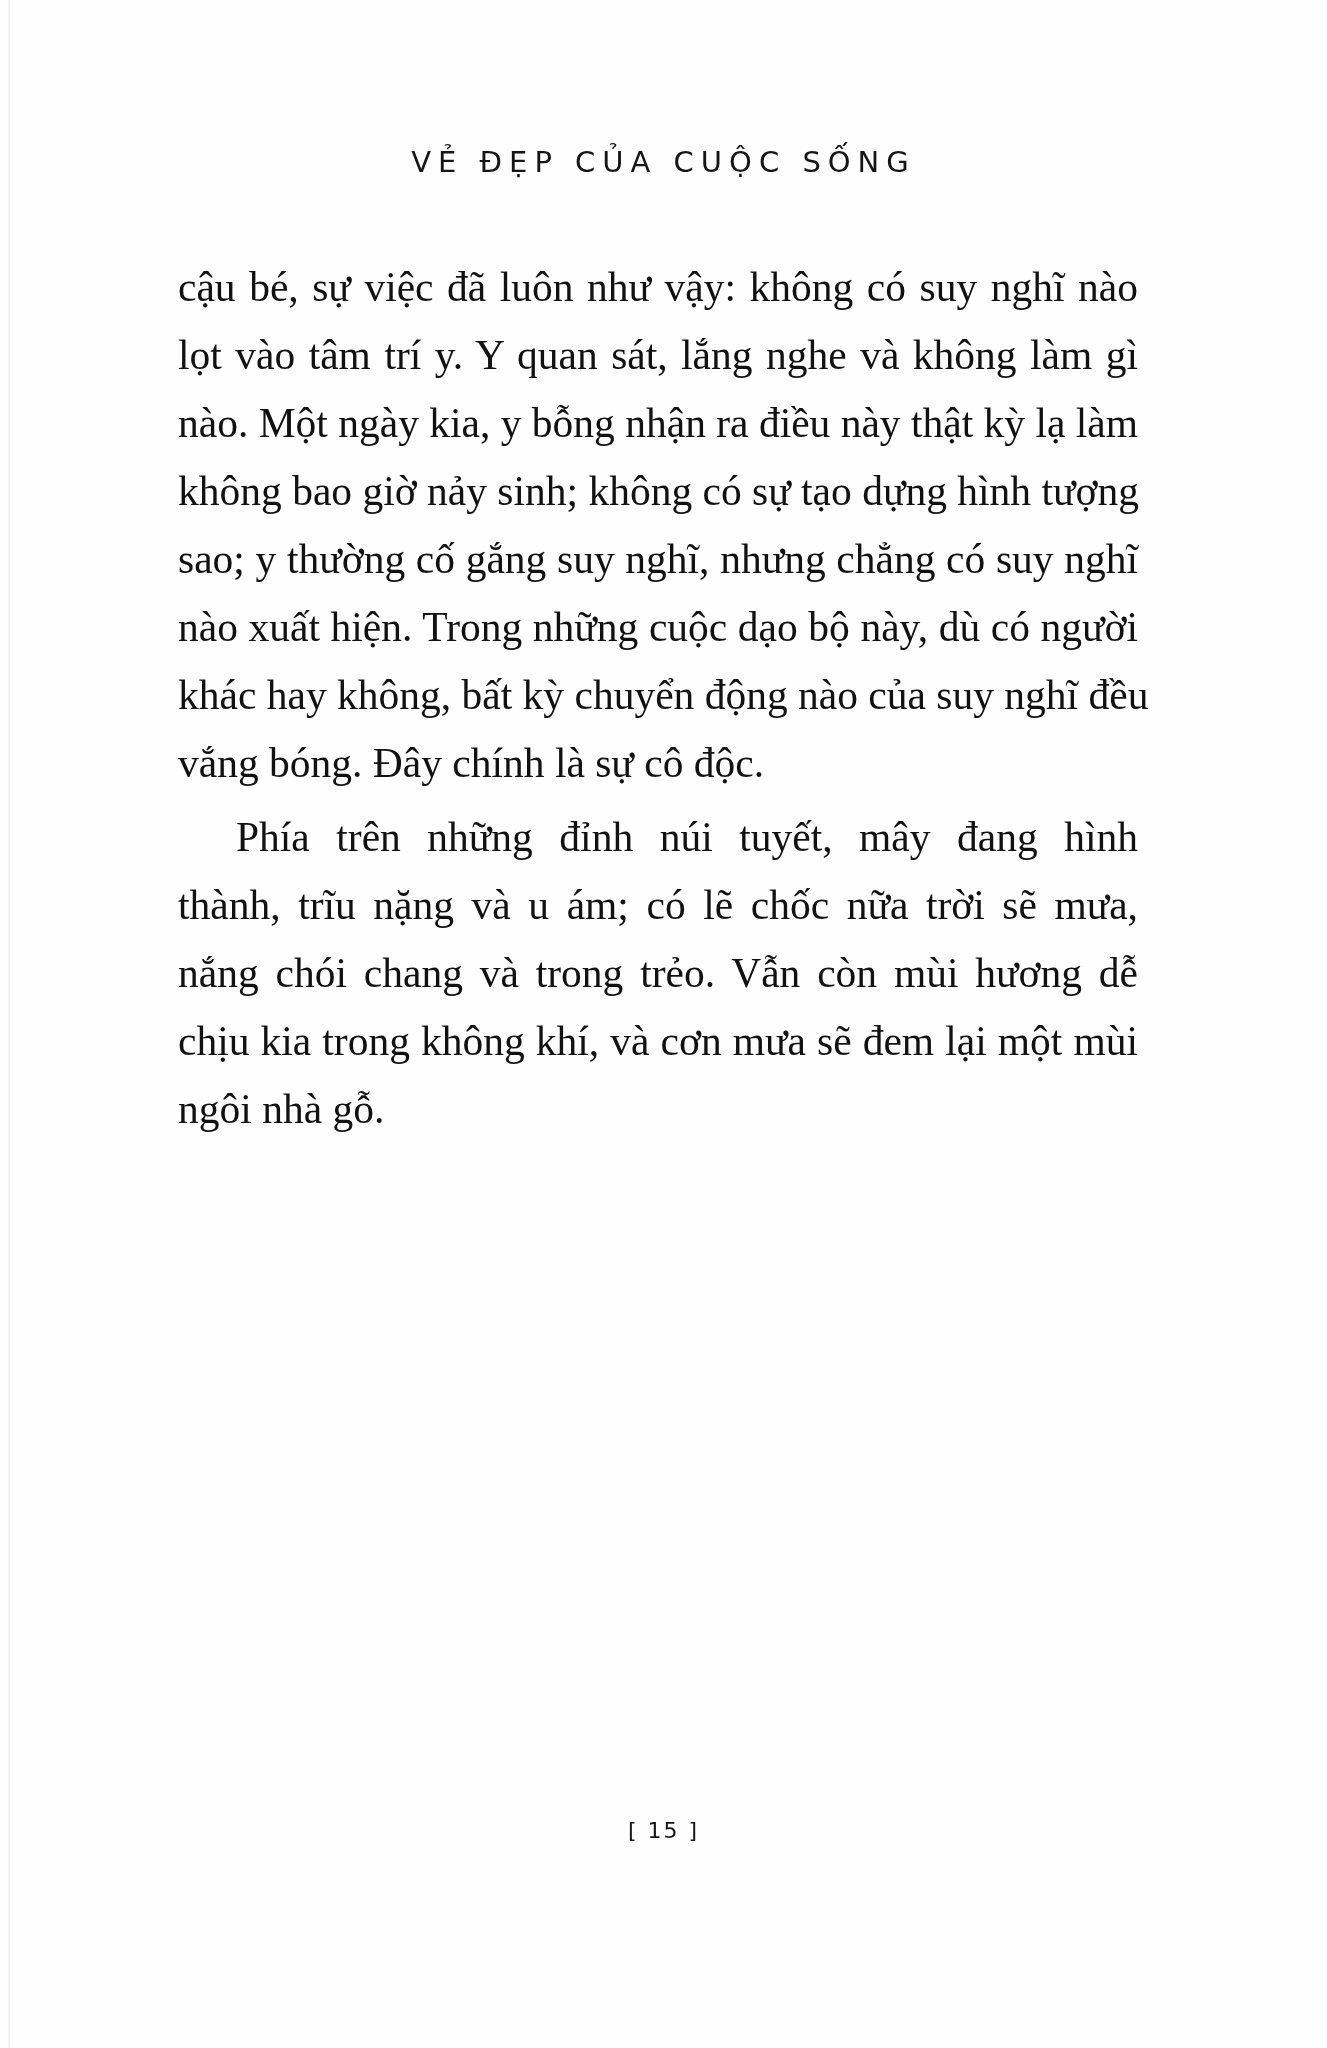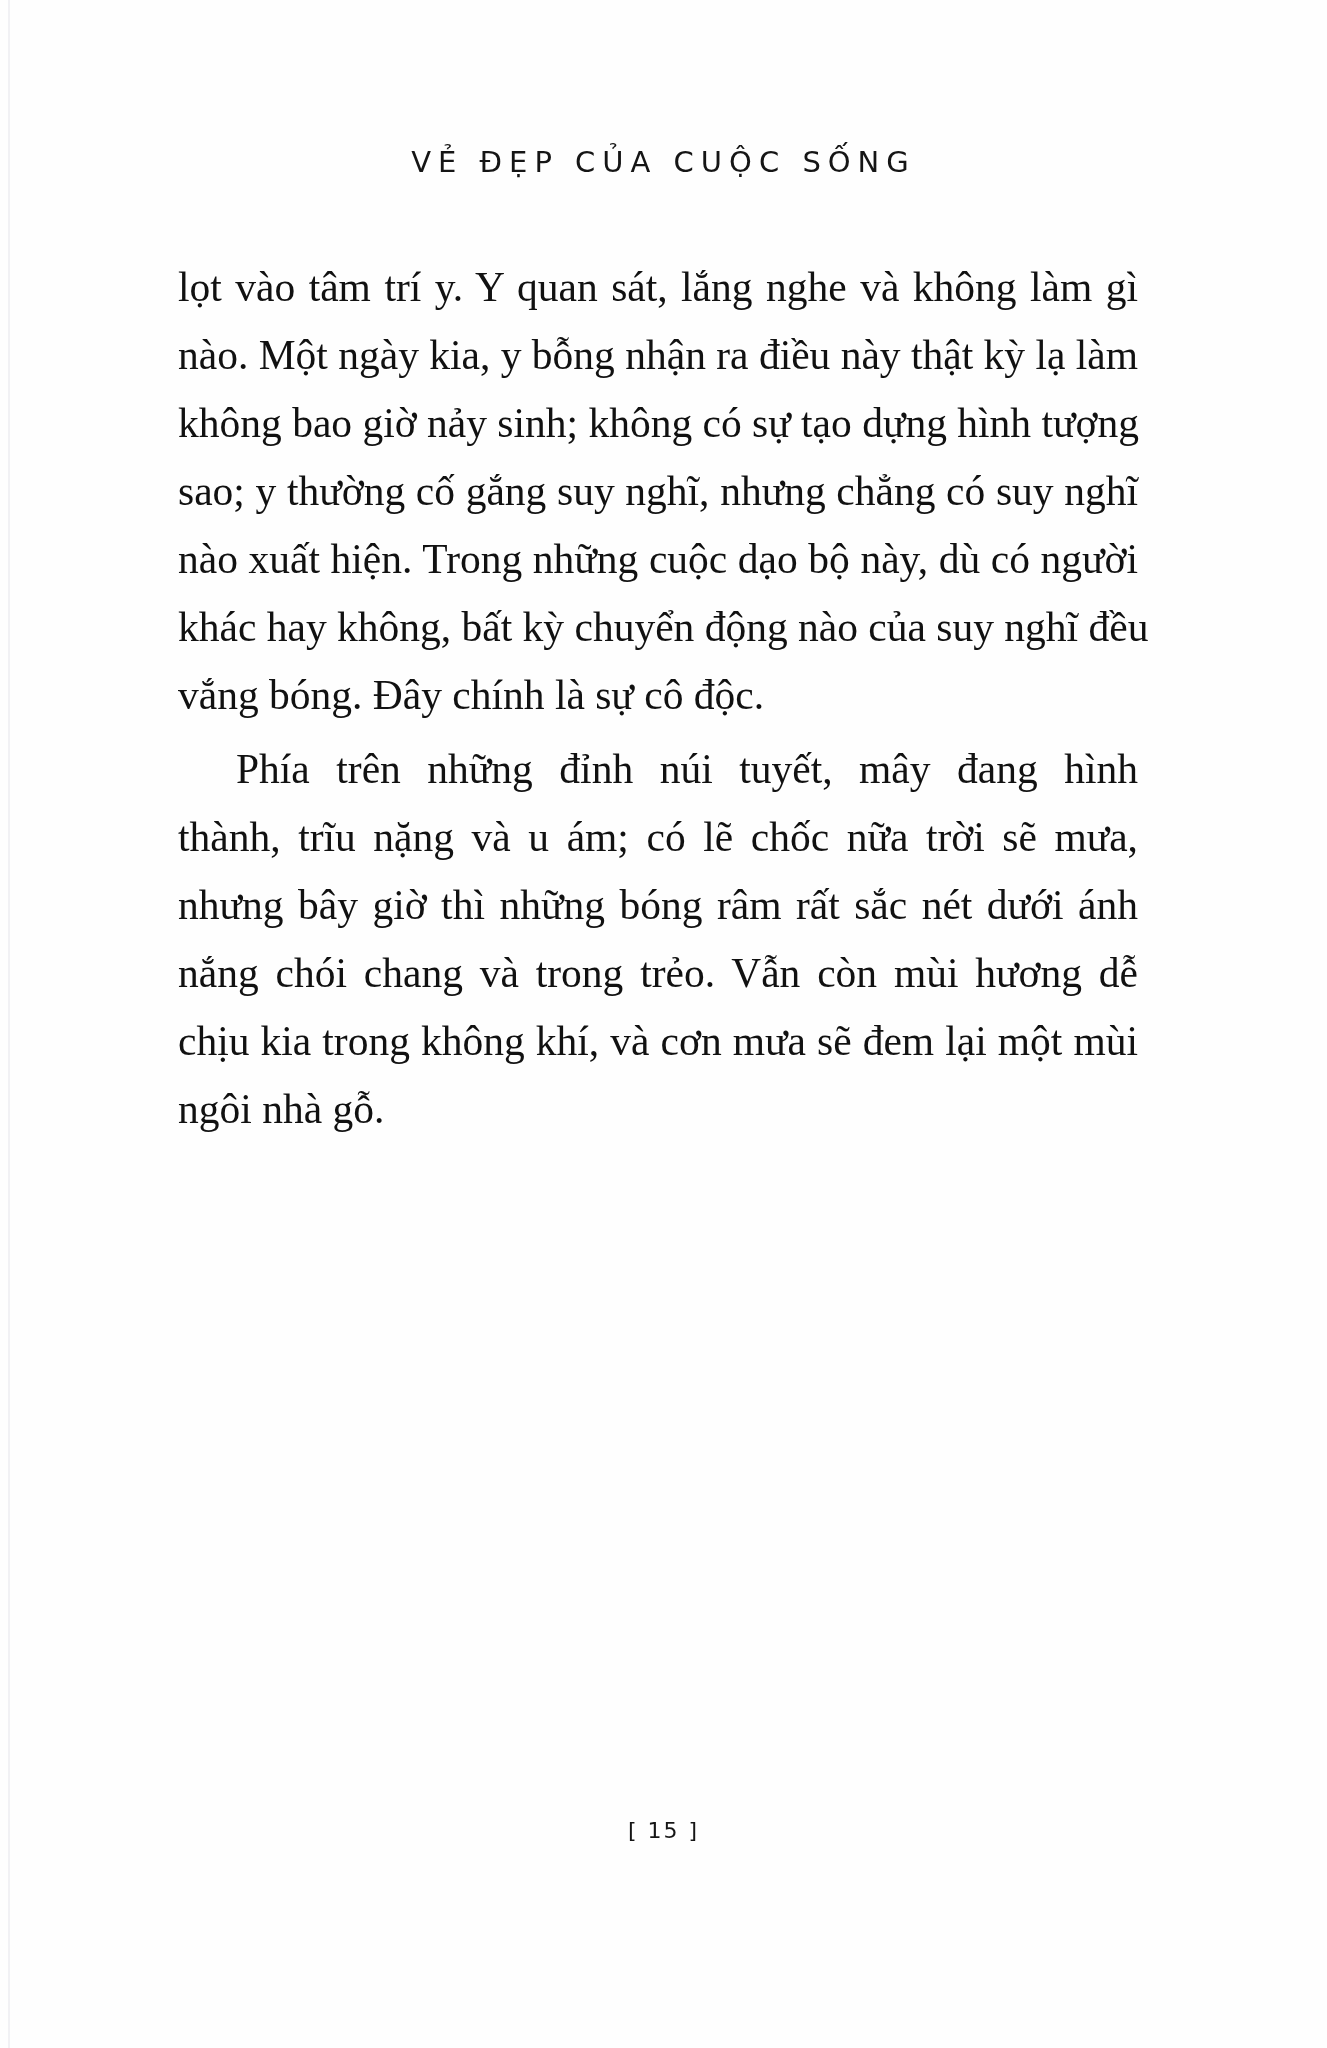"cậu bé, sự việc đã" span.line { html: none -> <span>cậu bé, sự việc đã luôn như vậy: không có suy nghĩ nào</span> }
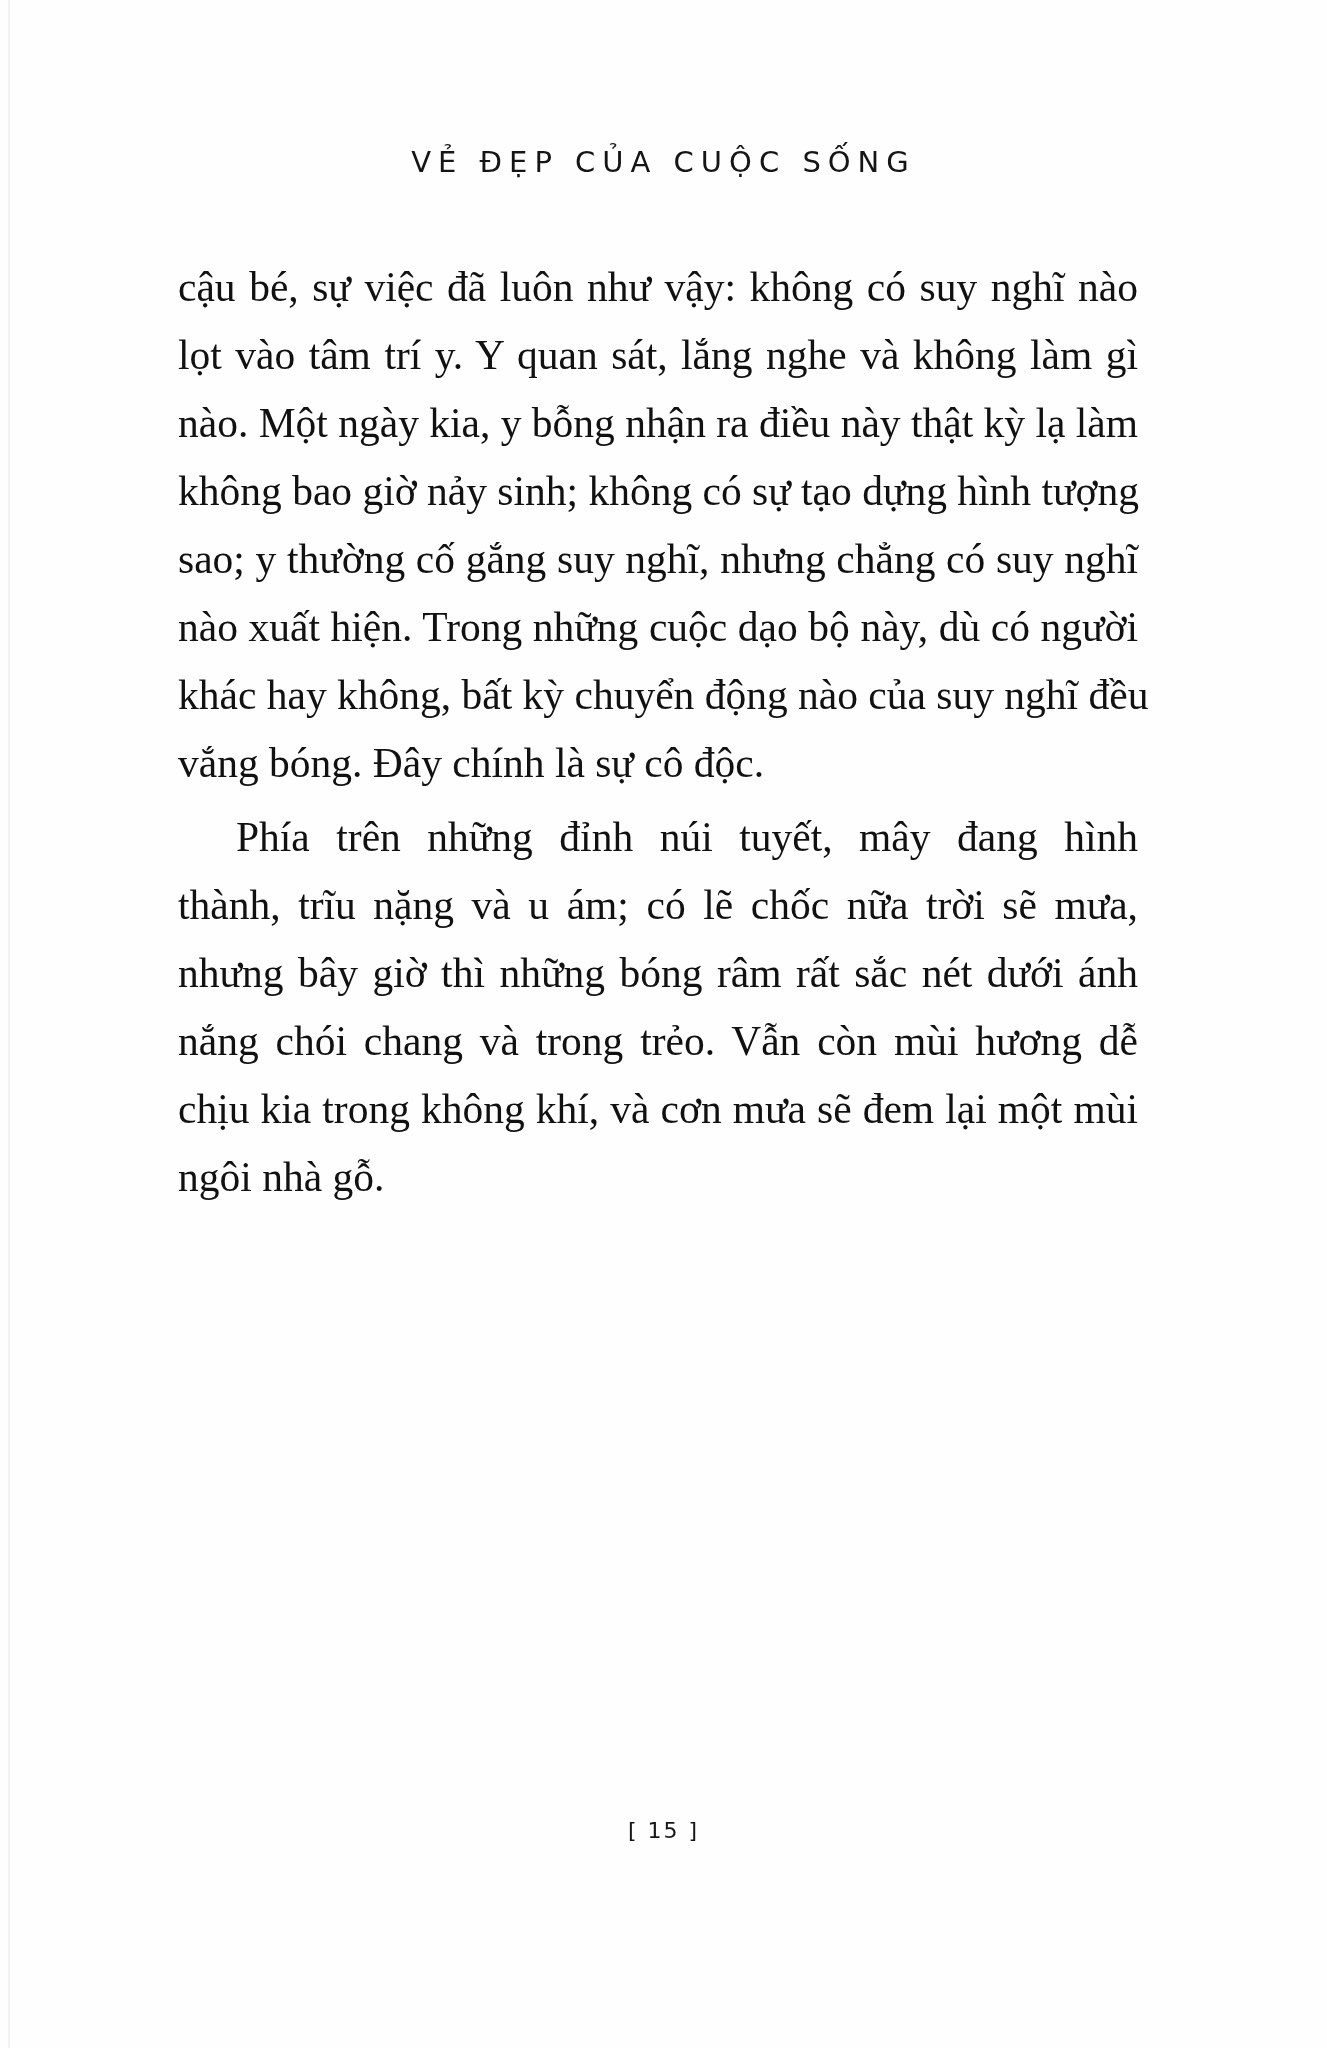"nhưng bây giờ thì những" span.line { html: <span>nhưng bây giờ thì những bóng râm rất sắc nét dưới ánh</span> -> none }
